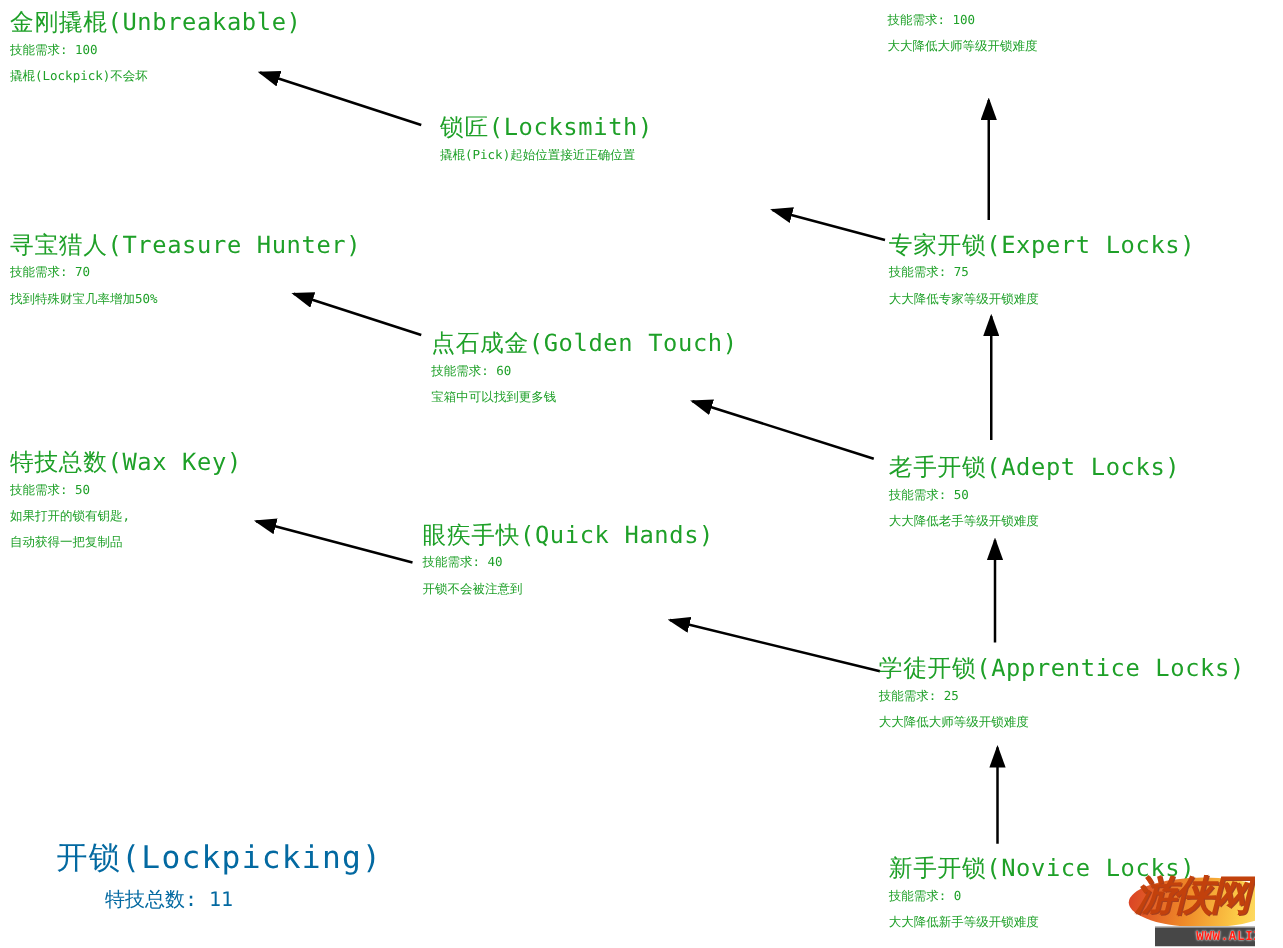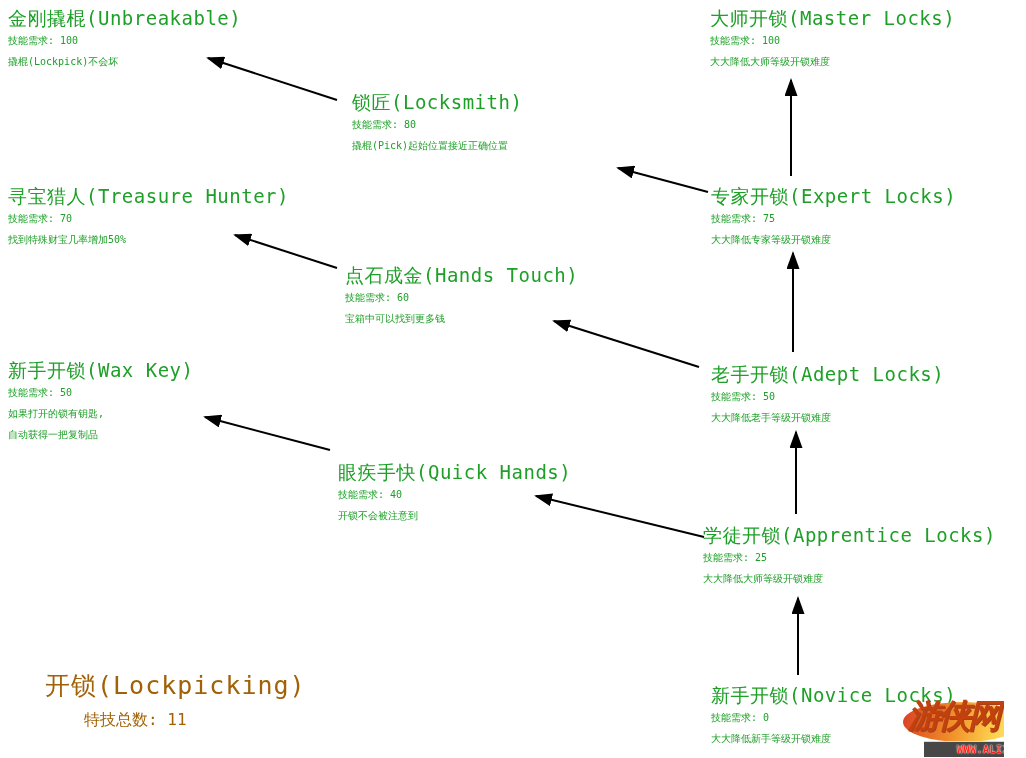"大师开锁(Master Locks)" div.perk-title { html: <div>大师开锁(Master Locks)</div> -> none }
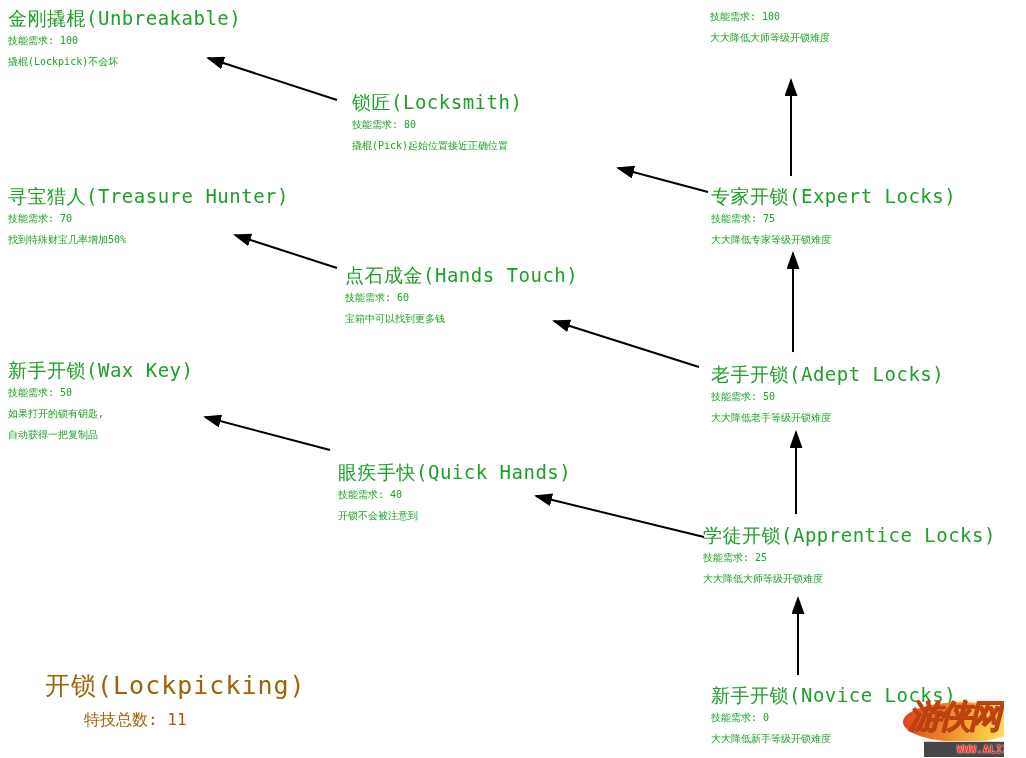"技能需求: 80" div.perk-line { html: <div>技能需求: 80</div> -> none }
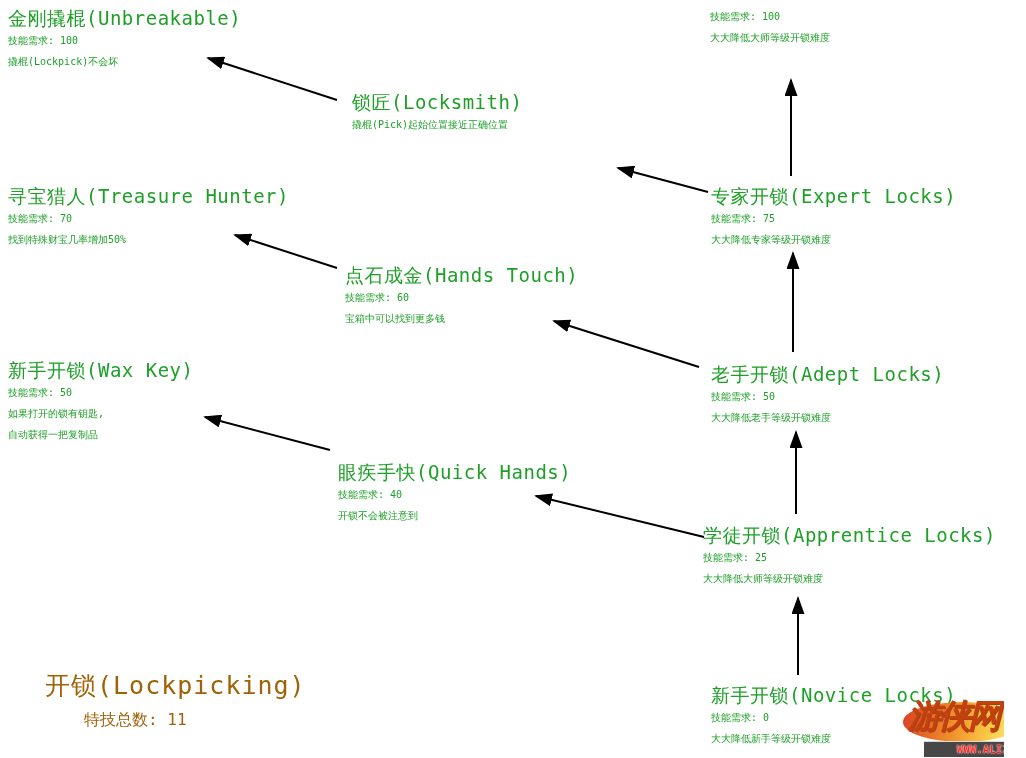"点石成金(Hands Touch)" div.perk-title { text: Hands -> Golden }
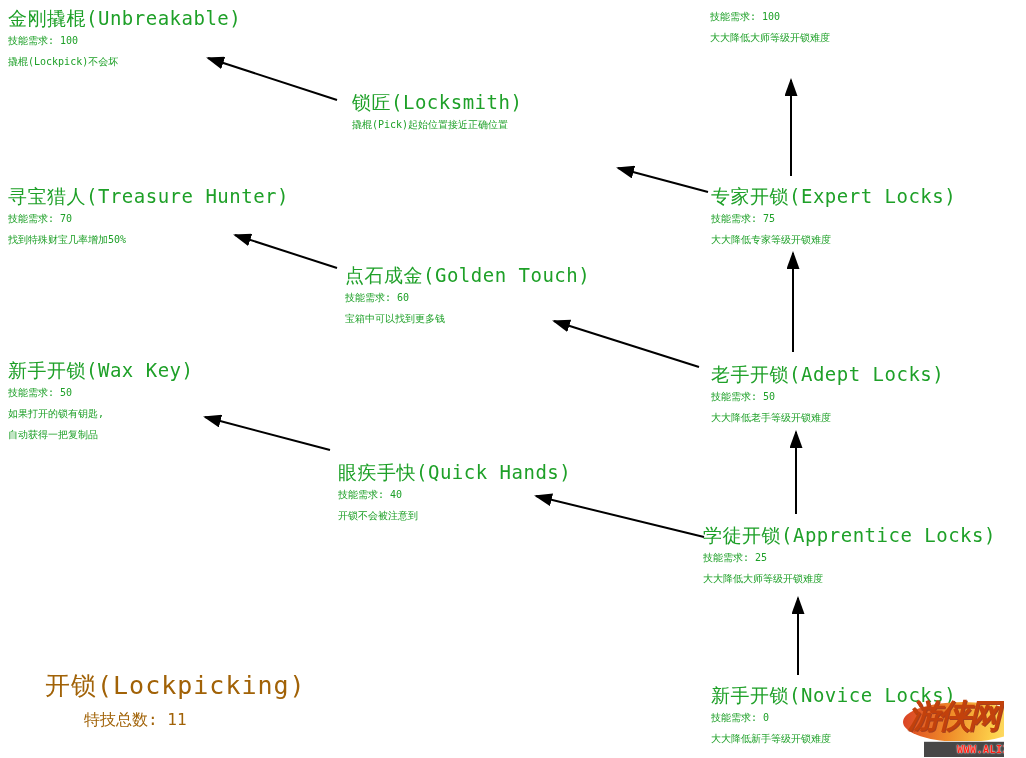"新手开锁(Wax Key)" div.perk-title { text: 新手开锁 -> 特技总数 }
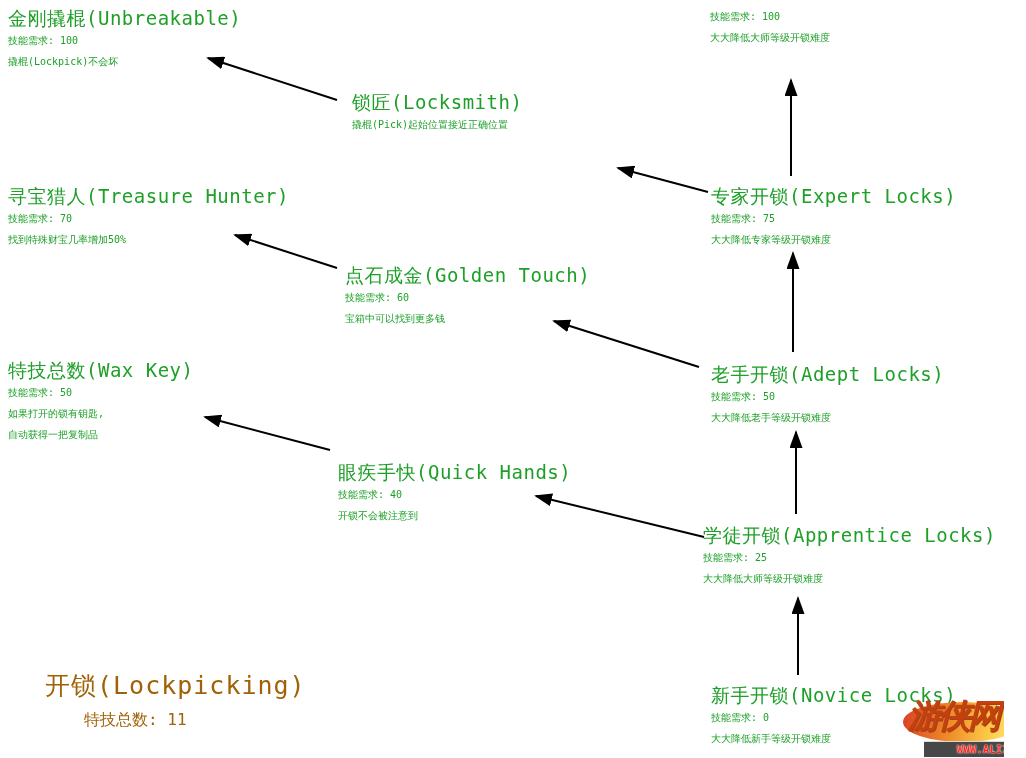"眼疾手快(Quick Hands)" div.perk { top: 460px -> 416px }
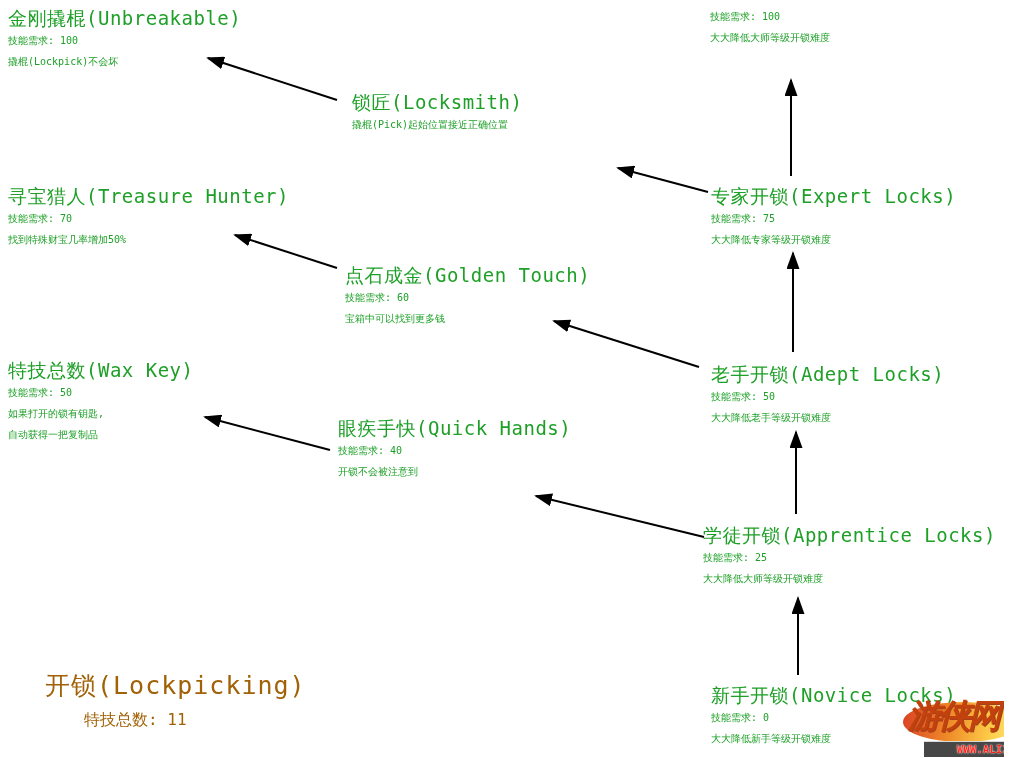"开锁(Lockpicking)" .root { color: #a16207 -> #0369a1 }
